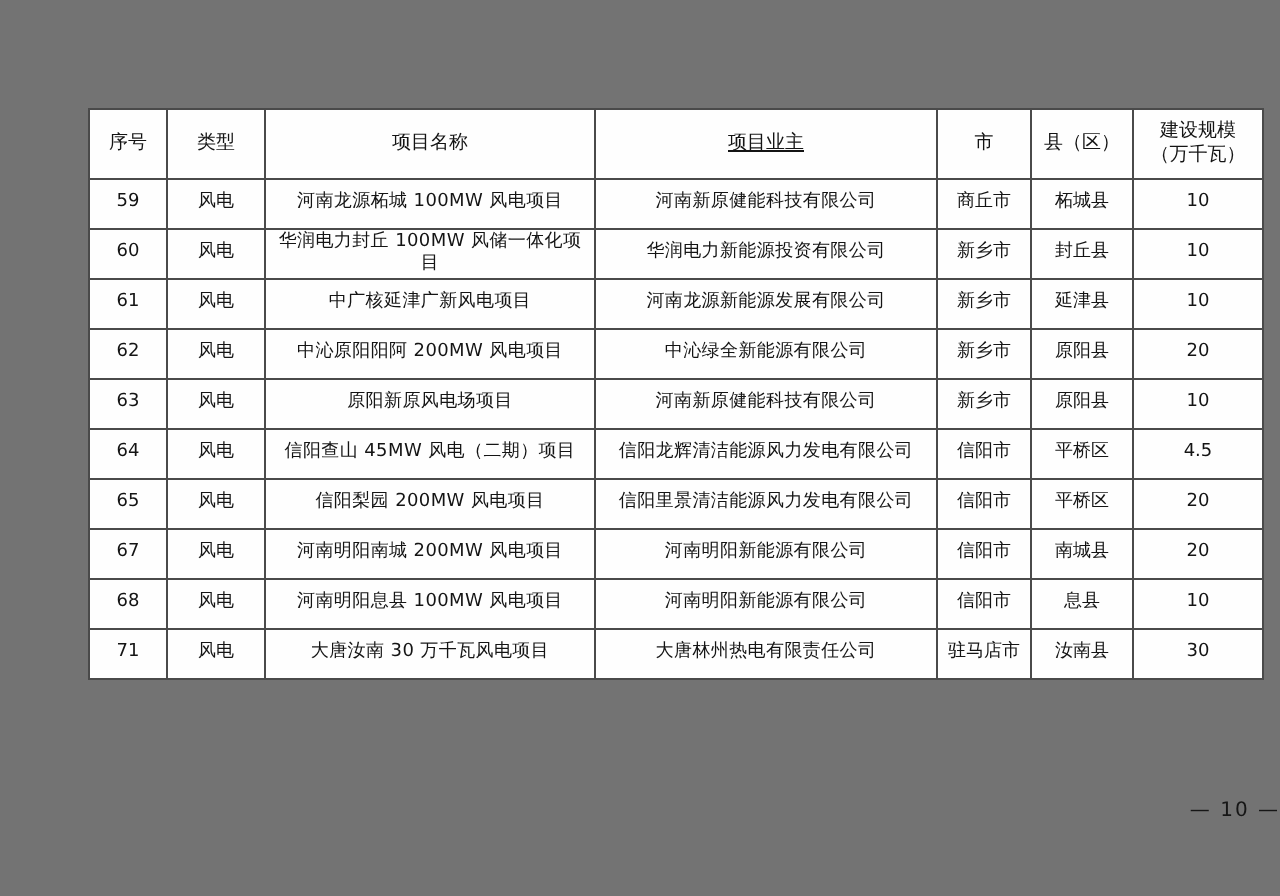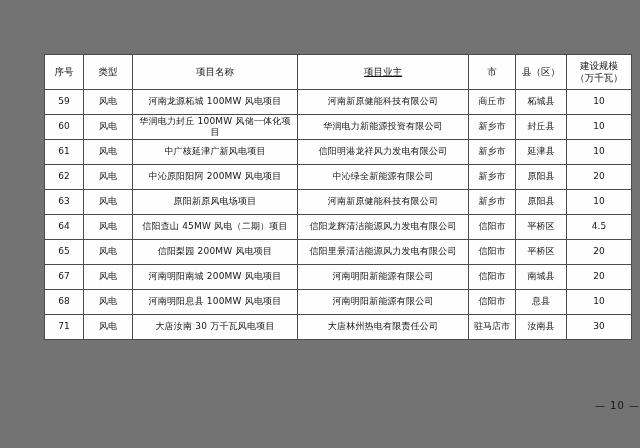"信阳明港龙祥风力发电有限公司" td.cell-owner { text: 信阳明港龙祥风力发电 -> 河南龙源新能源发展 }
